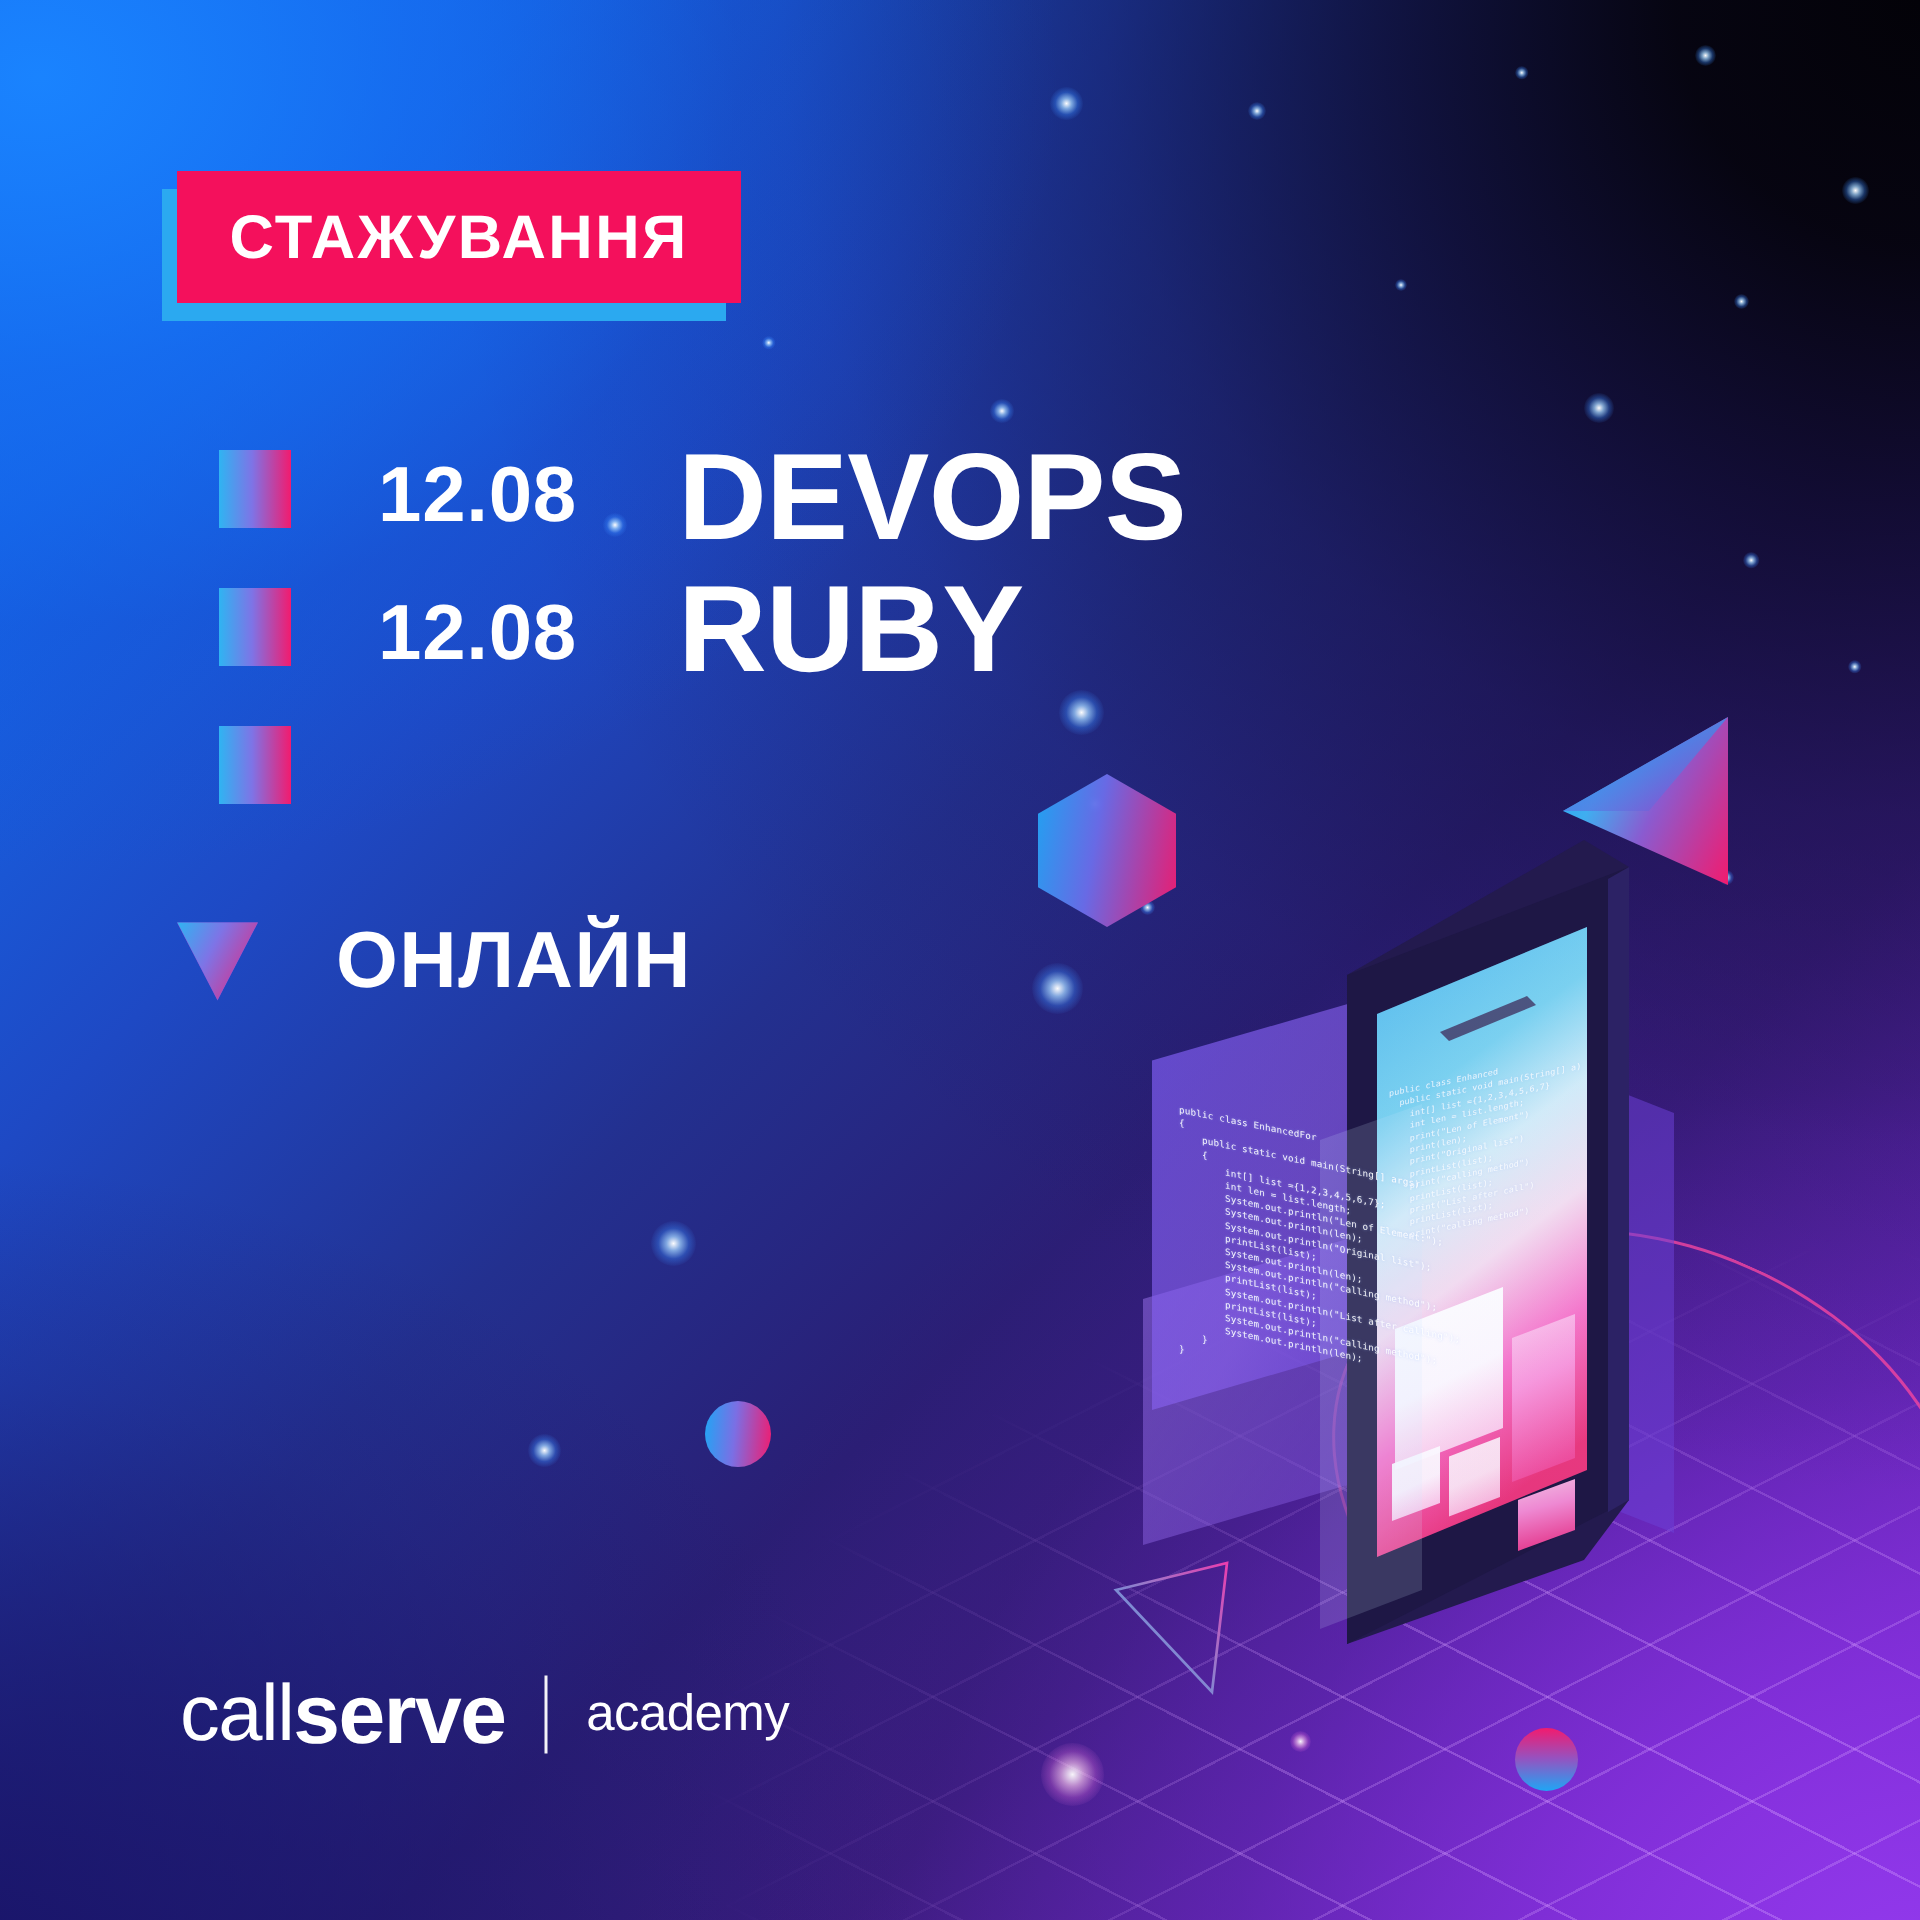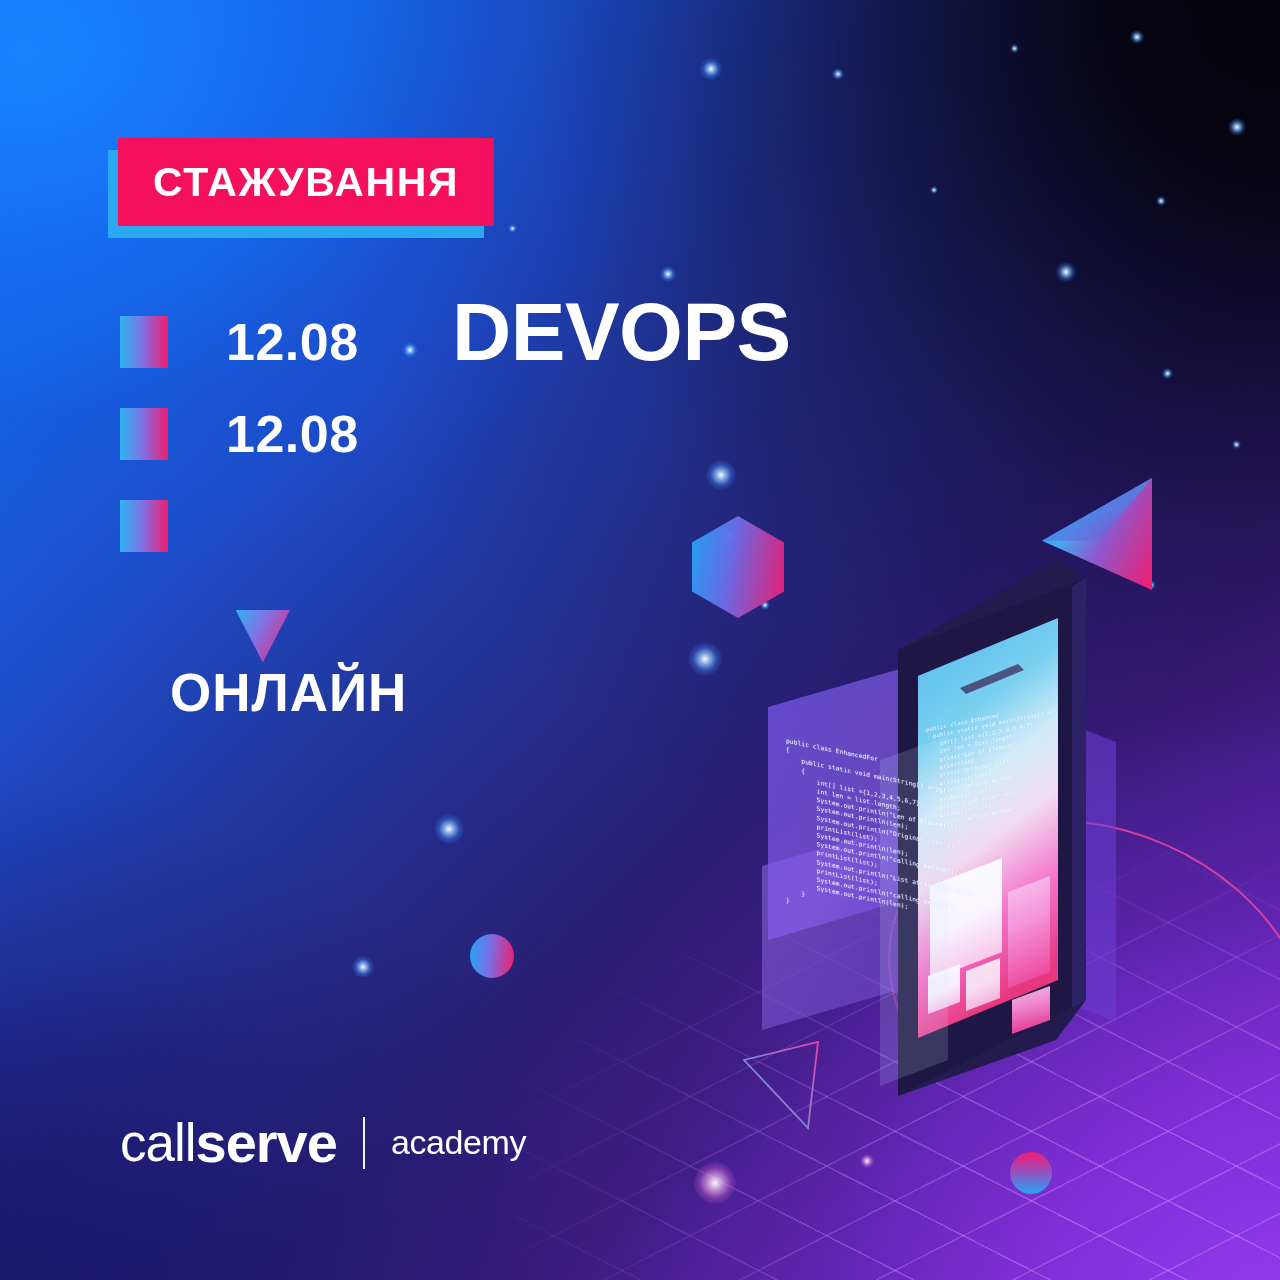"СТАЖУВАННЯ" .badge-wrap { margin-top: 24px -> none }
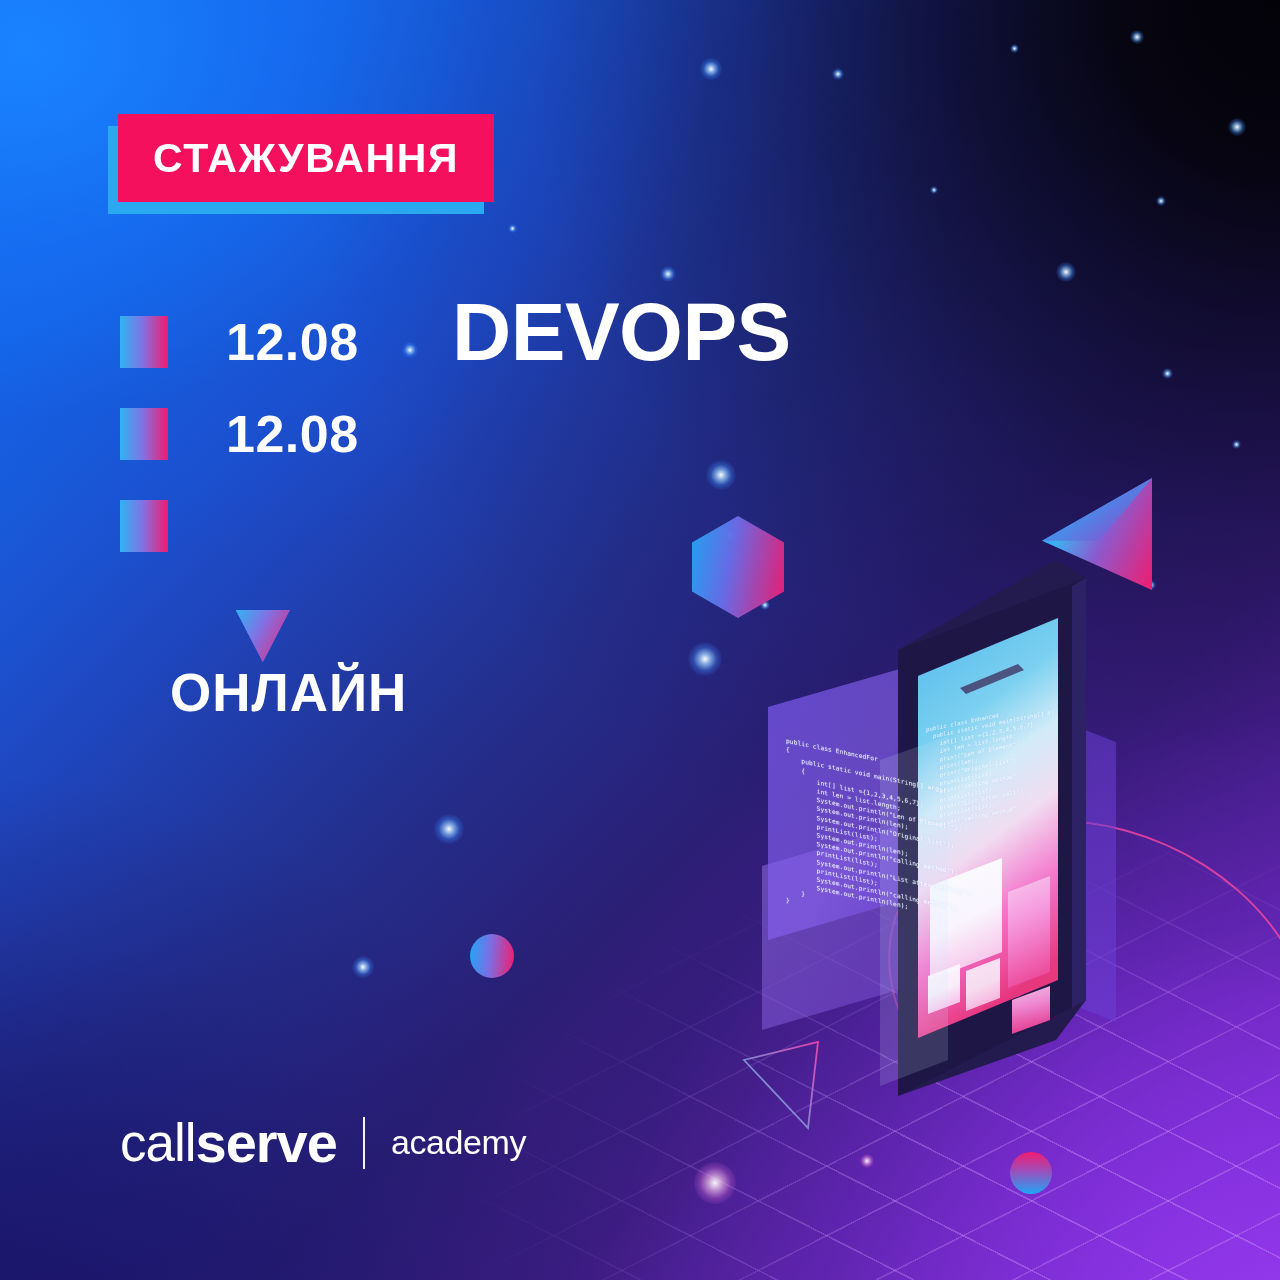"12.08" .row { align-items: center -> flex-start; margin-left: none -> 26px }
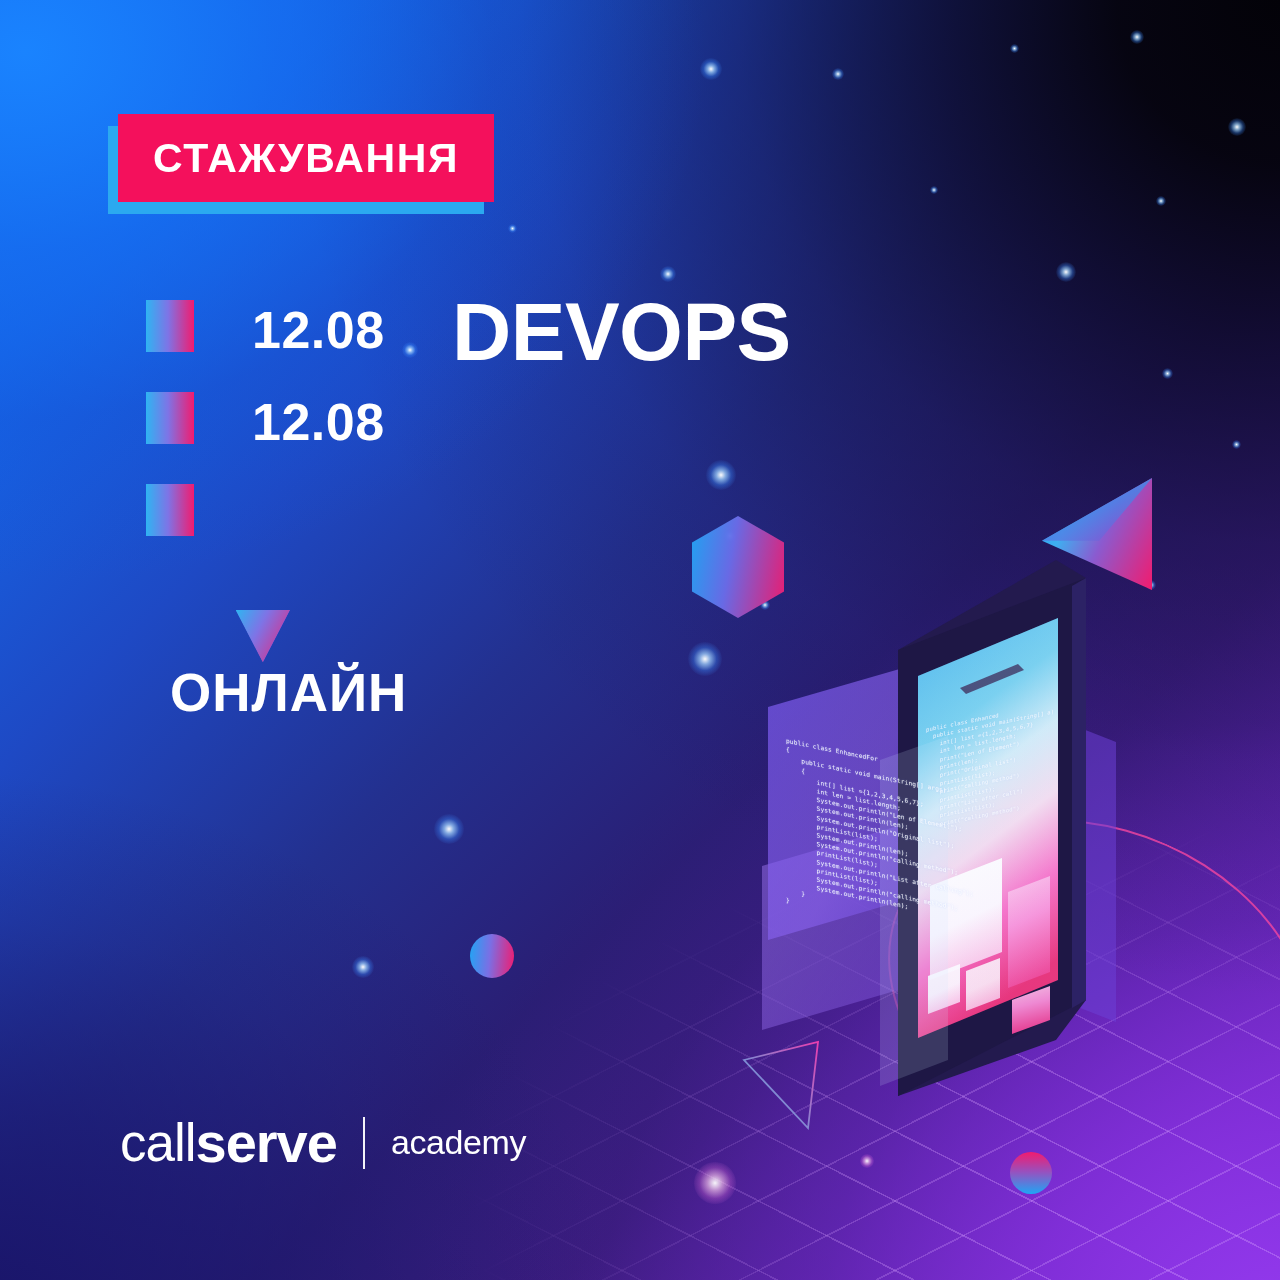"RUBY" div.course { html: none -> <div>RUBY</div> }
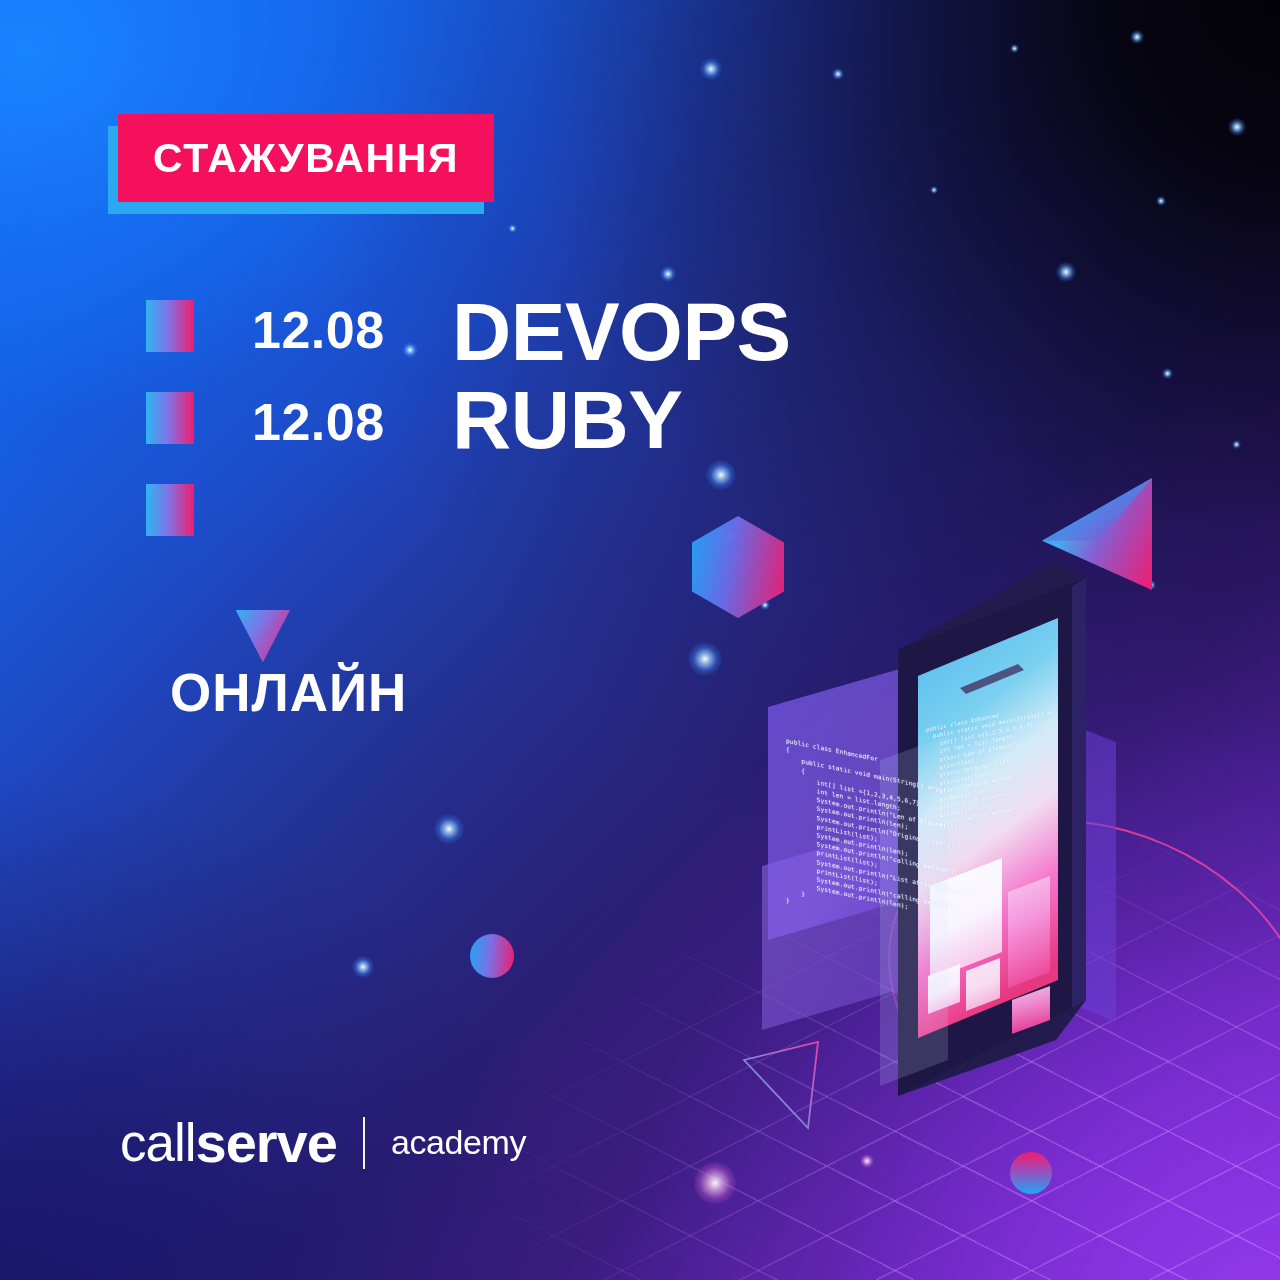"ОНЛАЙН" .online { flex-direction: column -> none }
